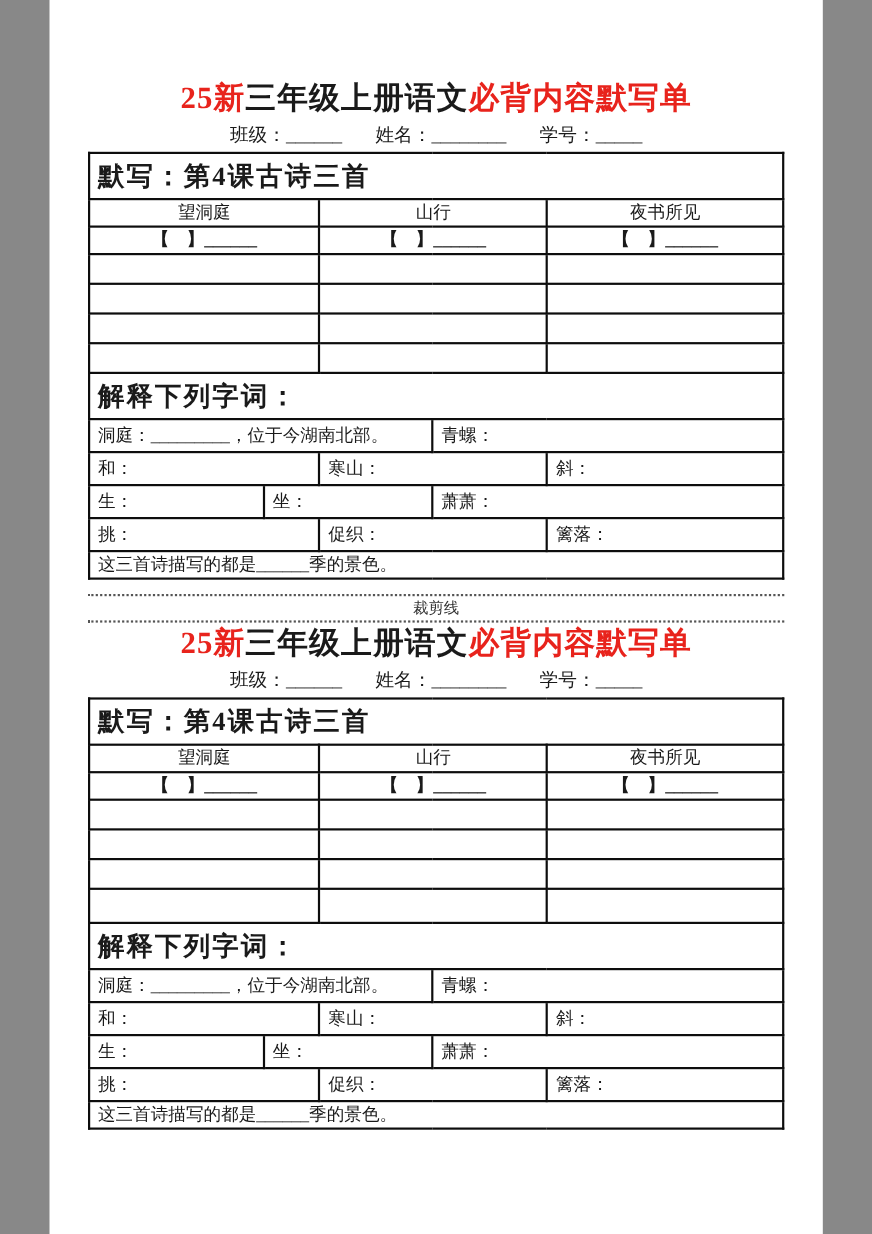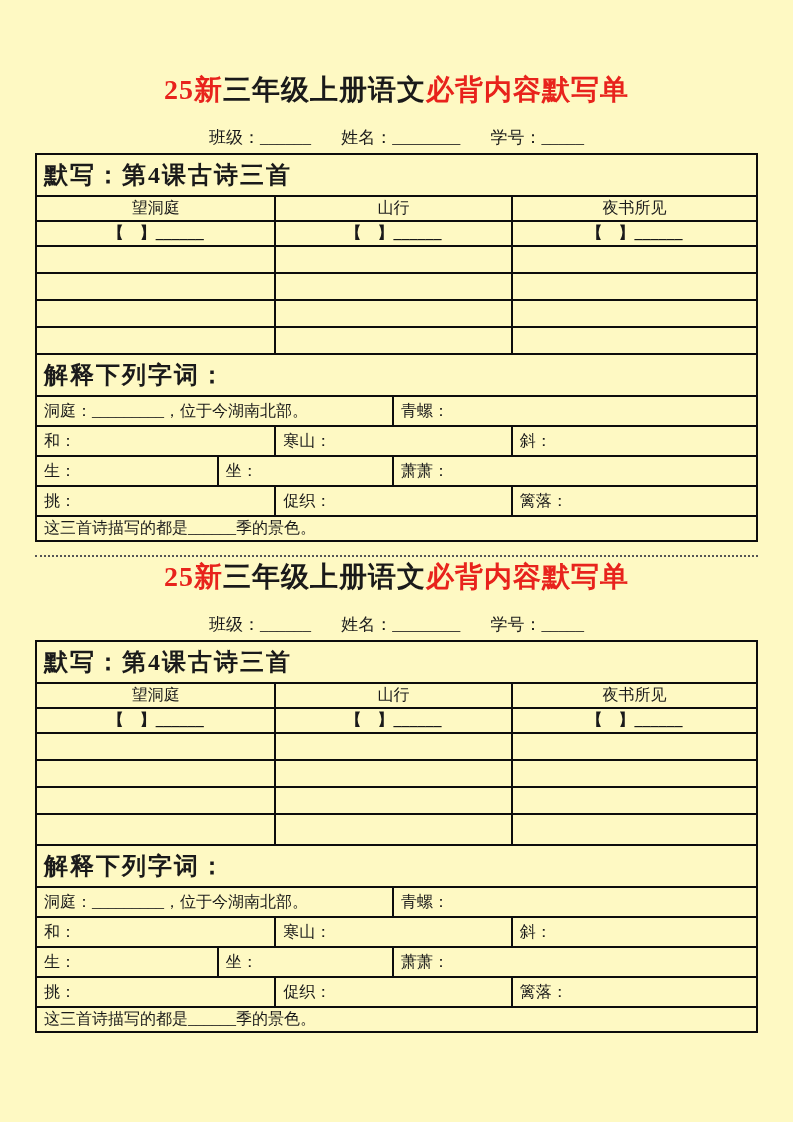"25新三年级上册语文必背内容默写单" .page { background: #fef9c3 -> #ffffff; width: 793px -> 703px }
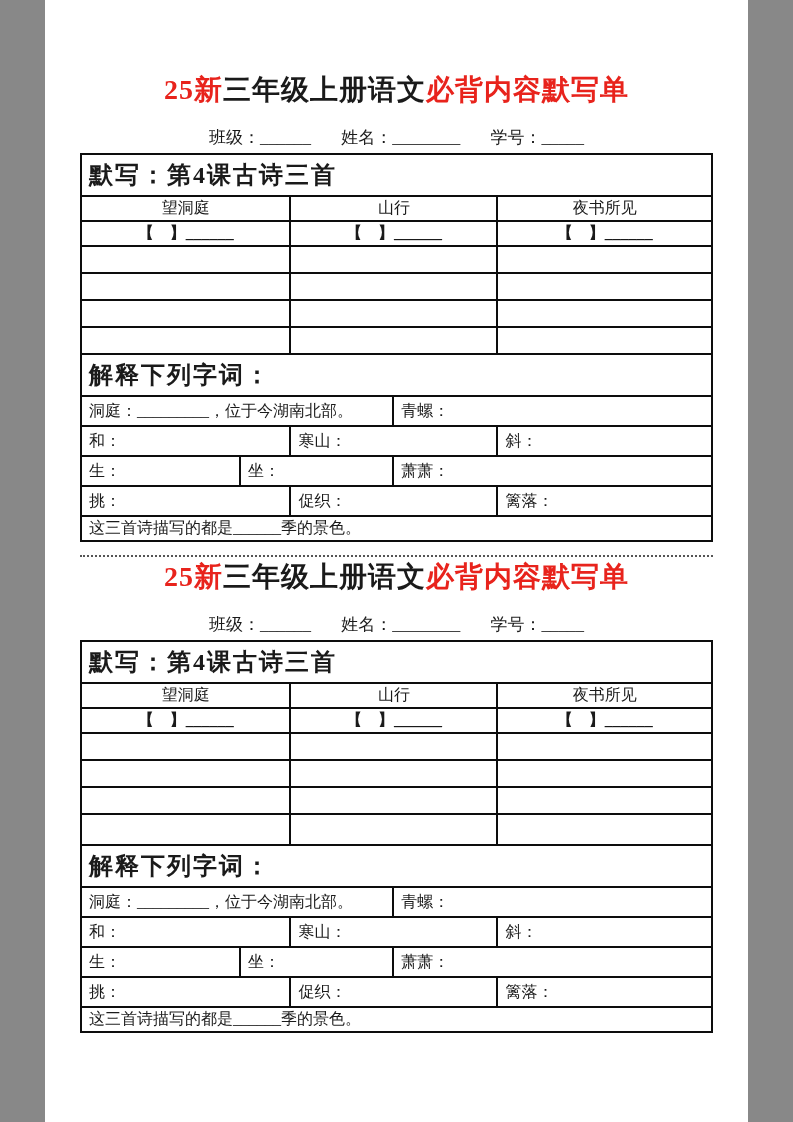"班级：______ 姓名：________ 学号：_____" .info-line { margin-top: 20px -> 5px }
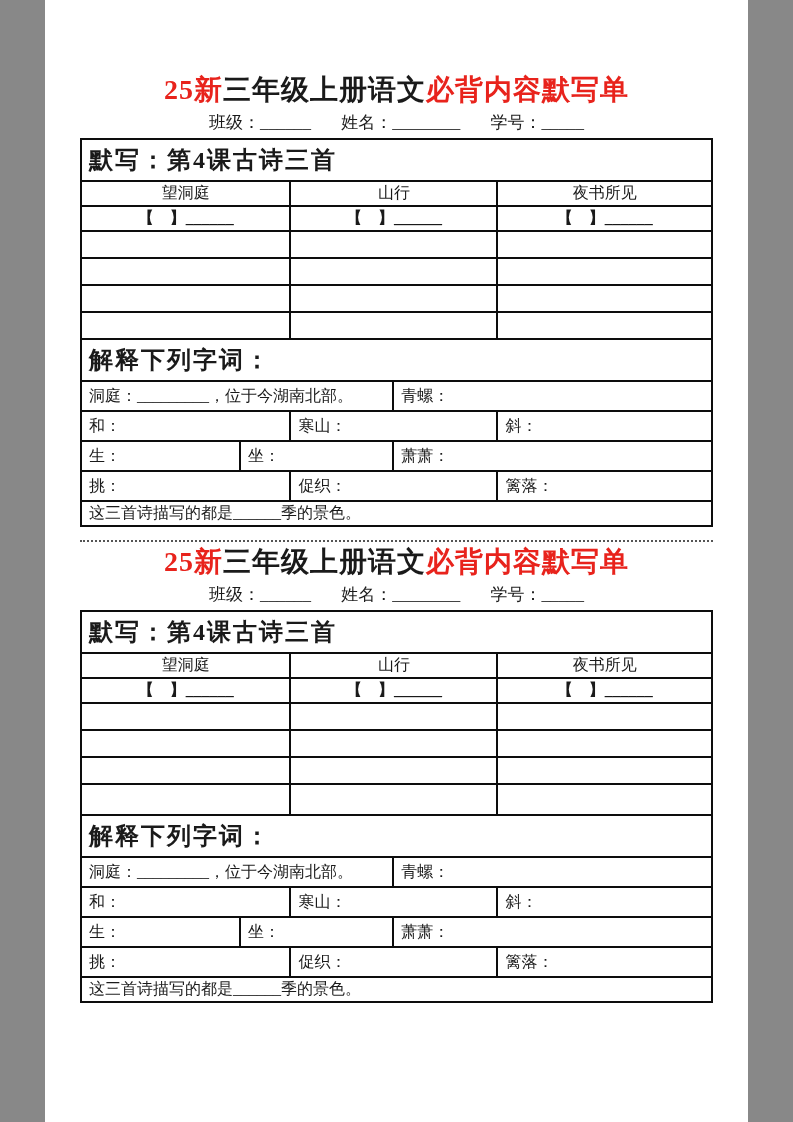"裁剪线" div.cut-line-bottom { html: none -> <div> <span>裁剪线</span> </div> }
